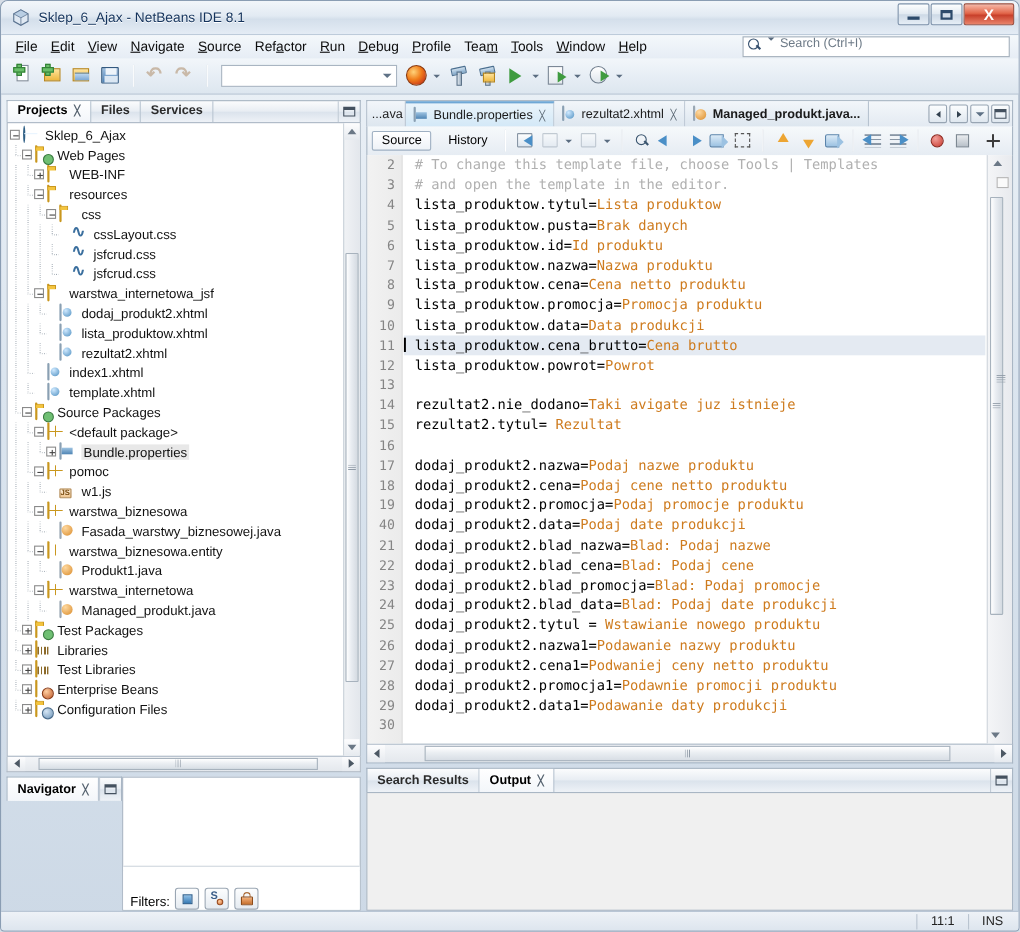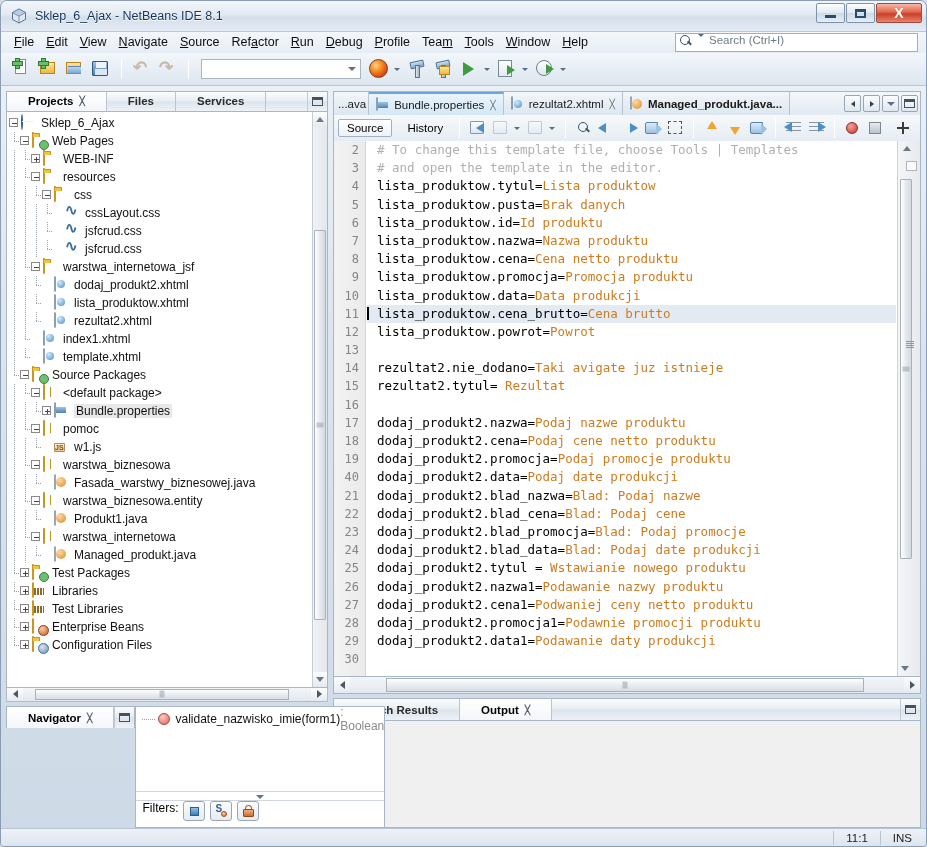"Projects" .wtab { padding: 0 21px -> 0 9px }
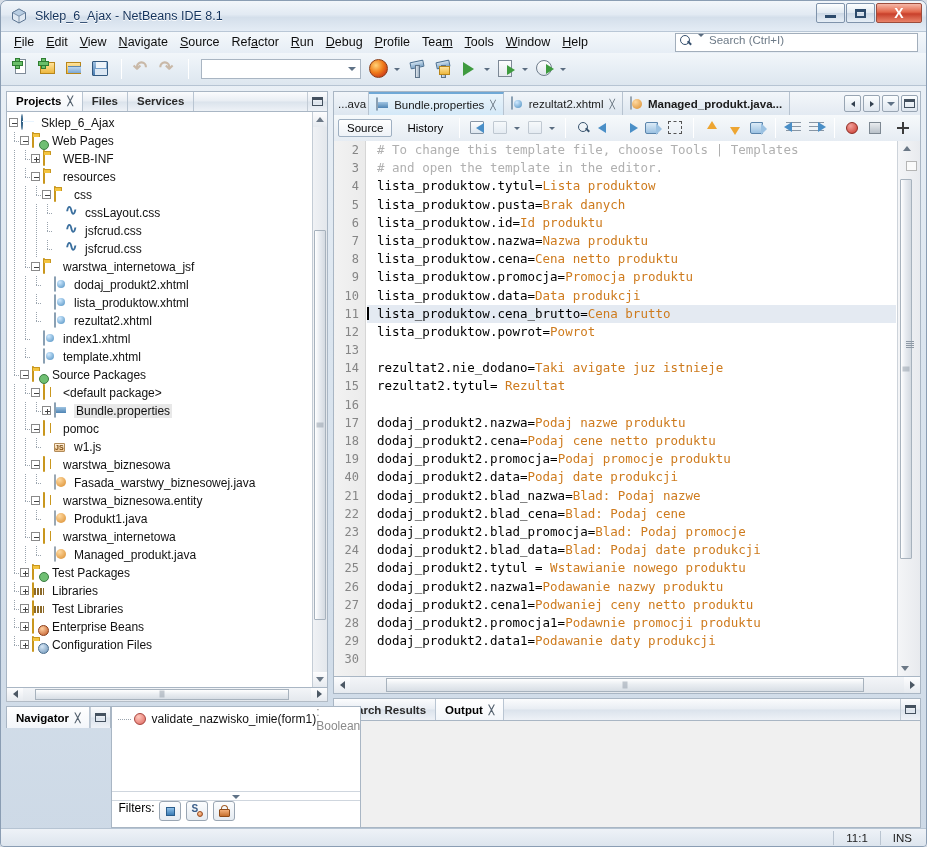"validate_nazwisko_imie(form1)" div.nav-row { html: <div> <div></div> <div></div> <span>validate_nazwisko_imie(form1)</span> <span> : Boolean</span> </div> -> none }
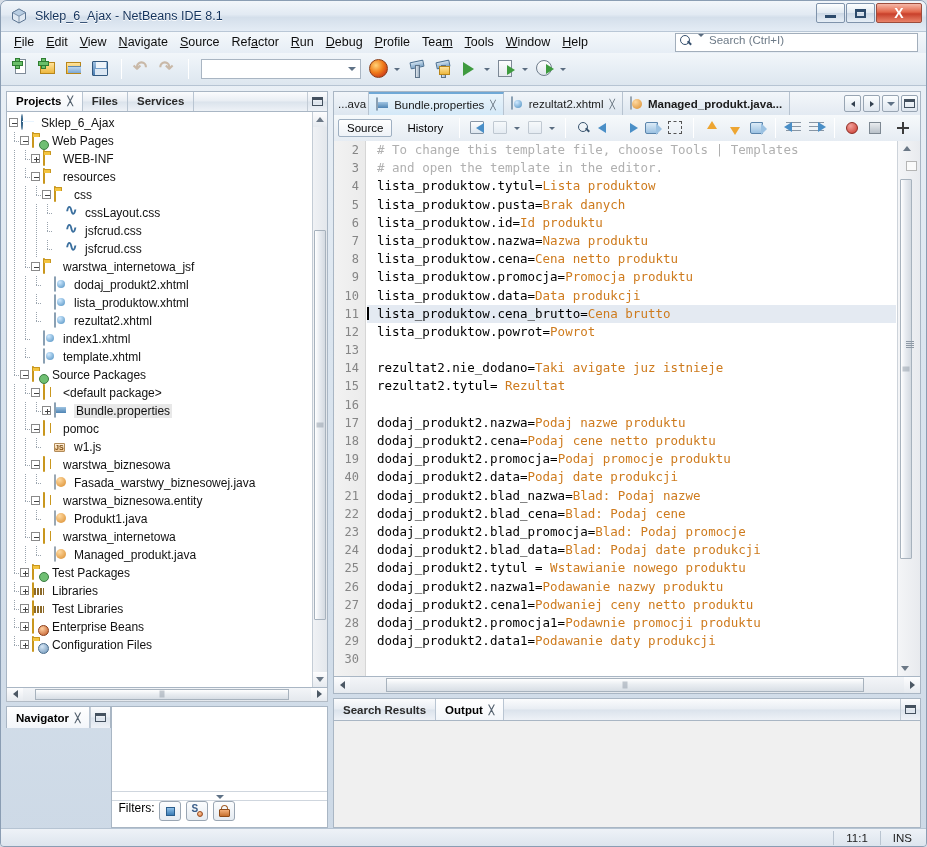"Filters:" .filters-bar { align-items: flex-start -> flex-end; height: 27px -> 40px }
